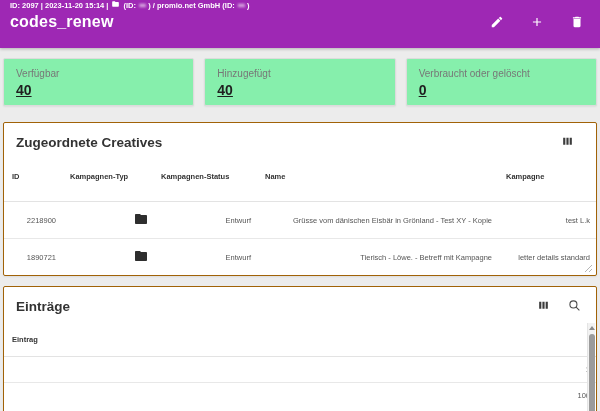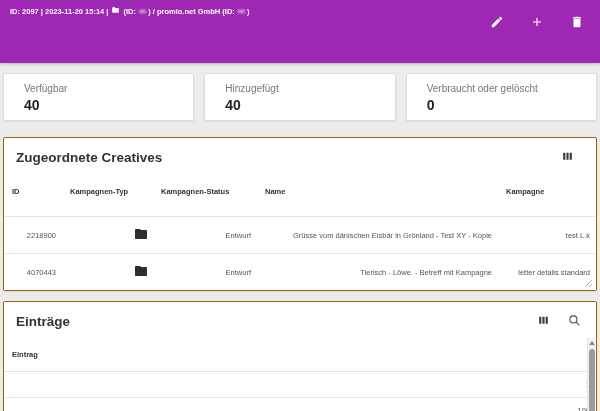"ID: 2097 | 2023-11-20 15:14" .app-header { height: 63px -> 48px; padding: 6px 10px 0 -> 0 10px 0 }
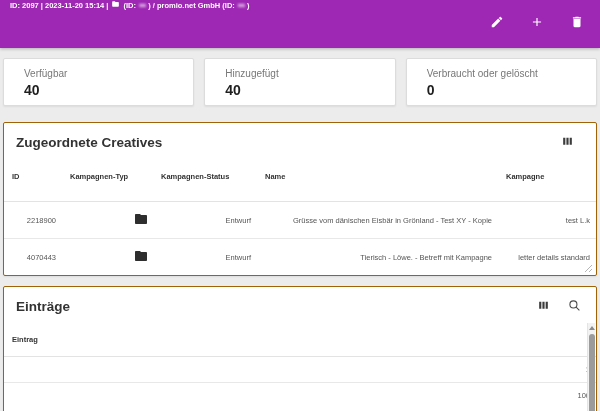"codes_renew" div.page-title { html: none -> <div>codes_renew</div> }
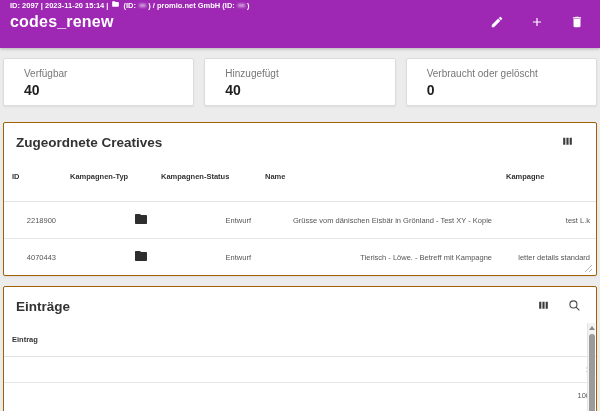"Verfügbar" .stat-card { background: #ffffff -> #86efac; padding: 9px 20px -> 9px 12px }
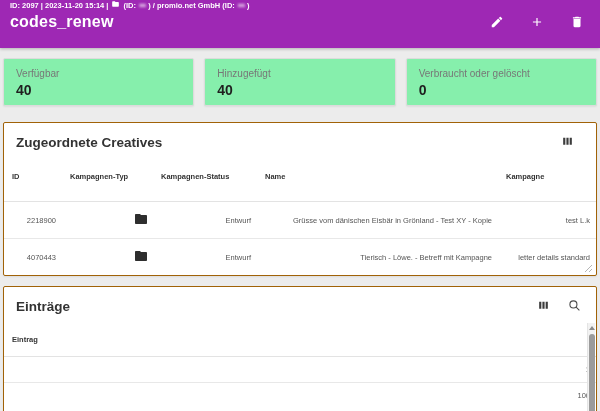"40" .stat-value { text-decoration: none -> underline }
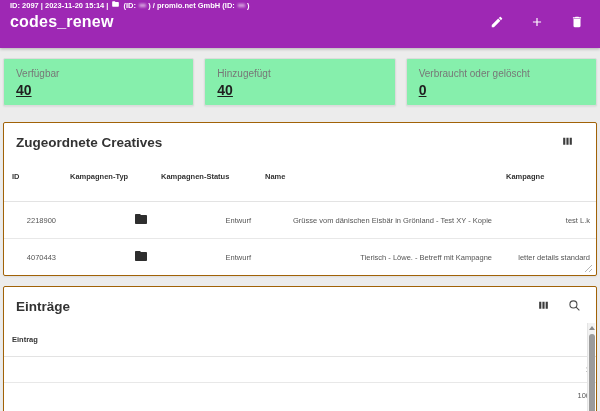"4070443" td { text: 4070443 -> 1890721 }
